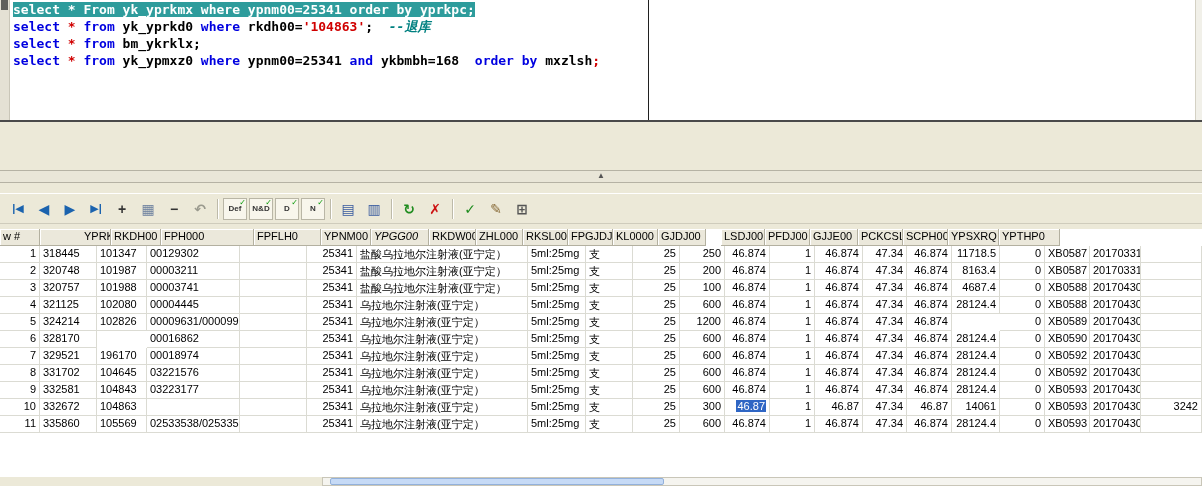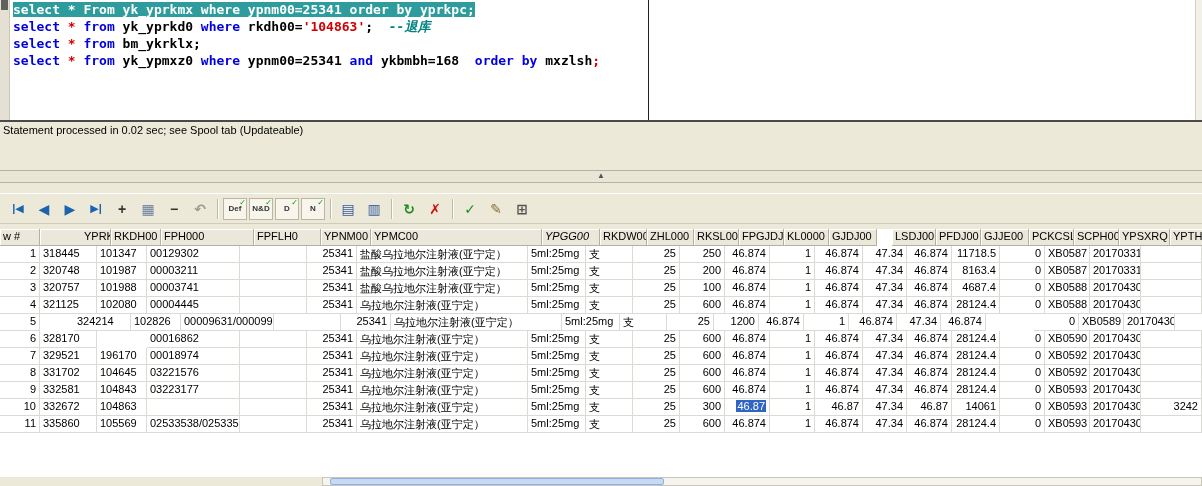"Statement processed in 0.02 sec;" div.statusbar { html: <div> <span>Statement processed in 0.02 sec; see Spool tab (Updateable)</span> </div> -> none }
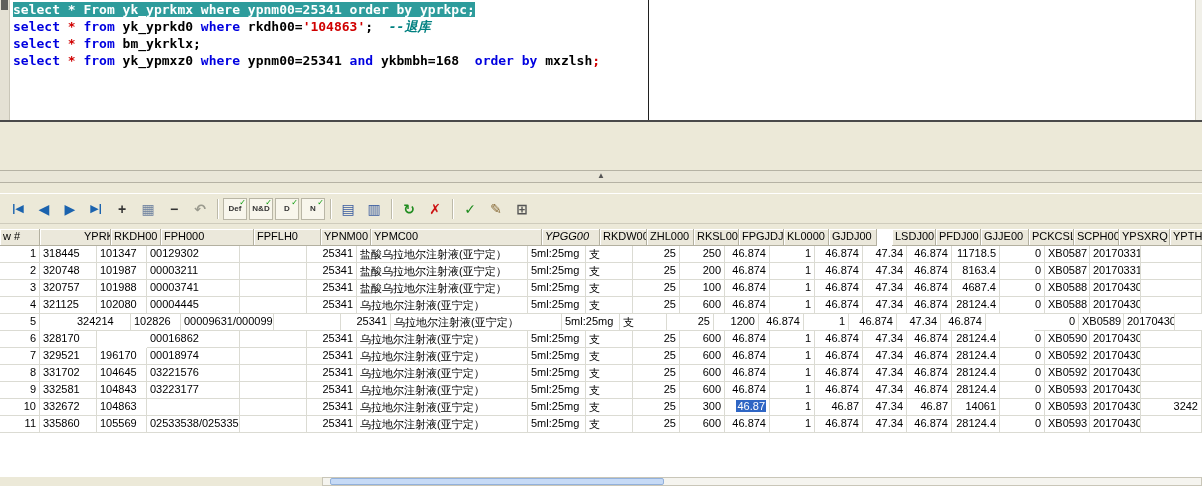"YPMC00" div.hcell { html: <div>YPMC00</div> -> none }
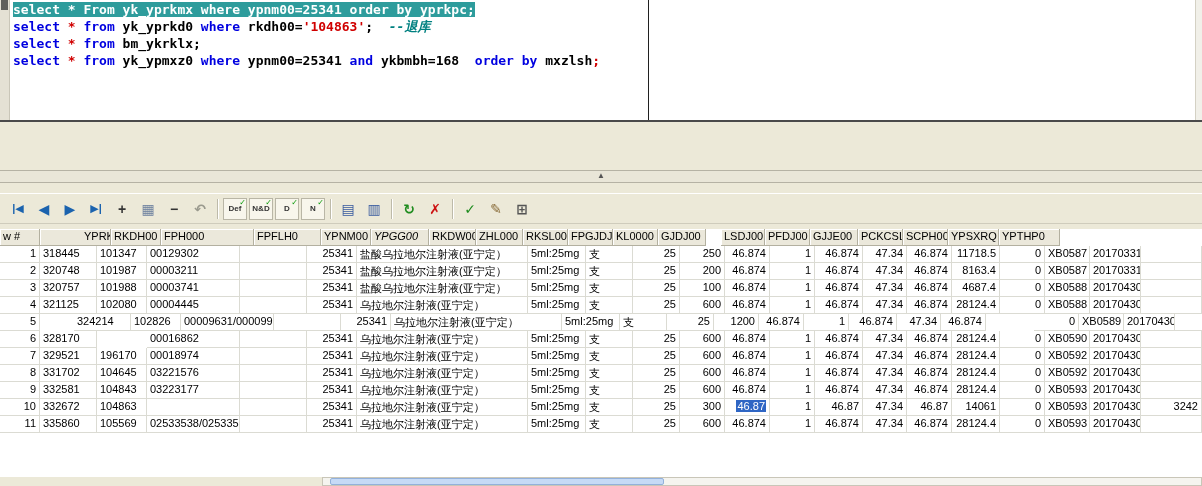"324214" div.bcell { margin-left: 34px -> none }
